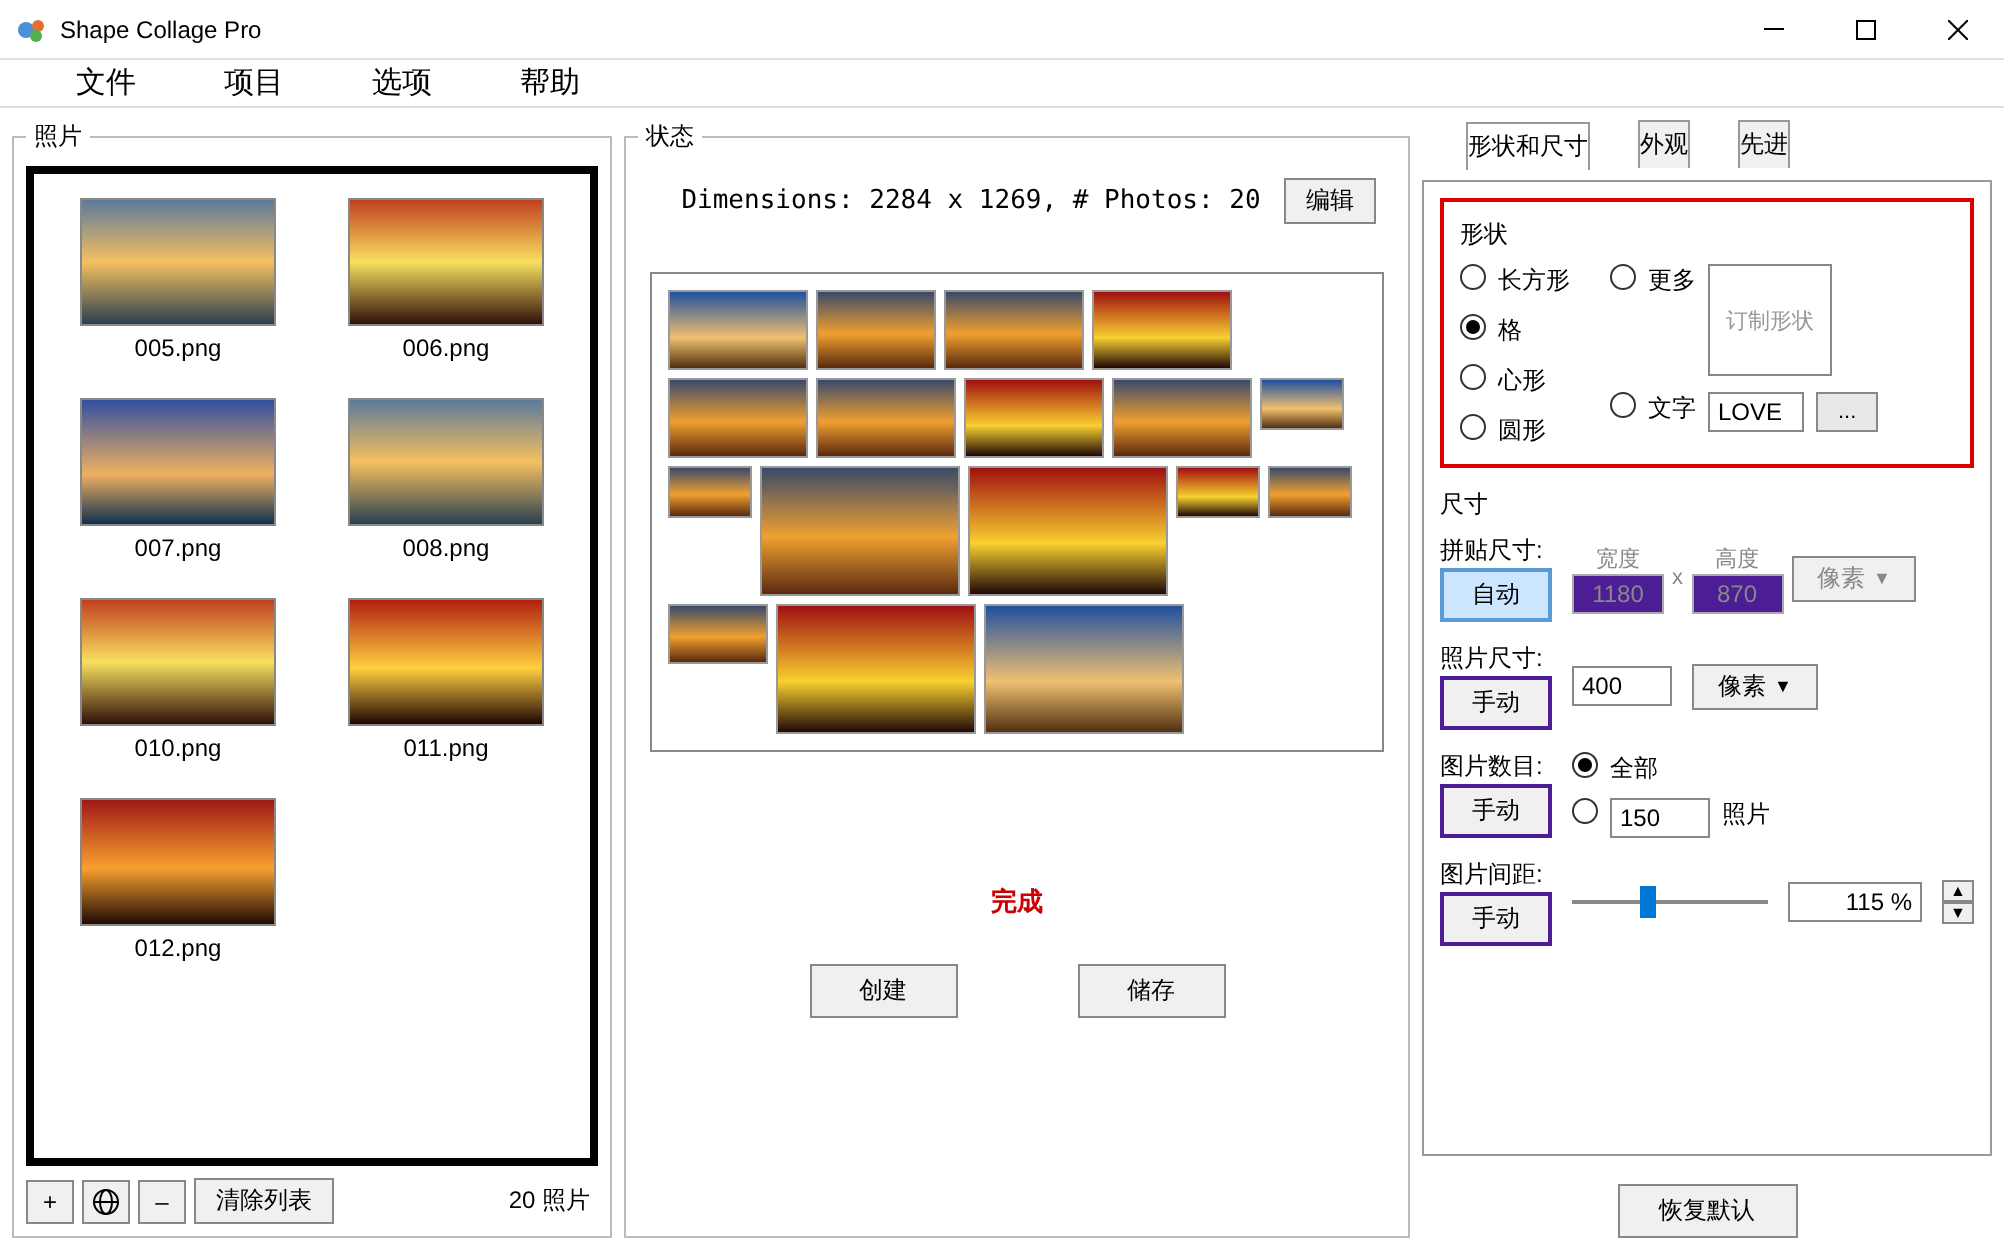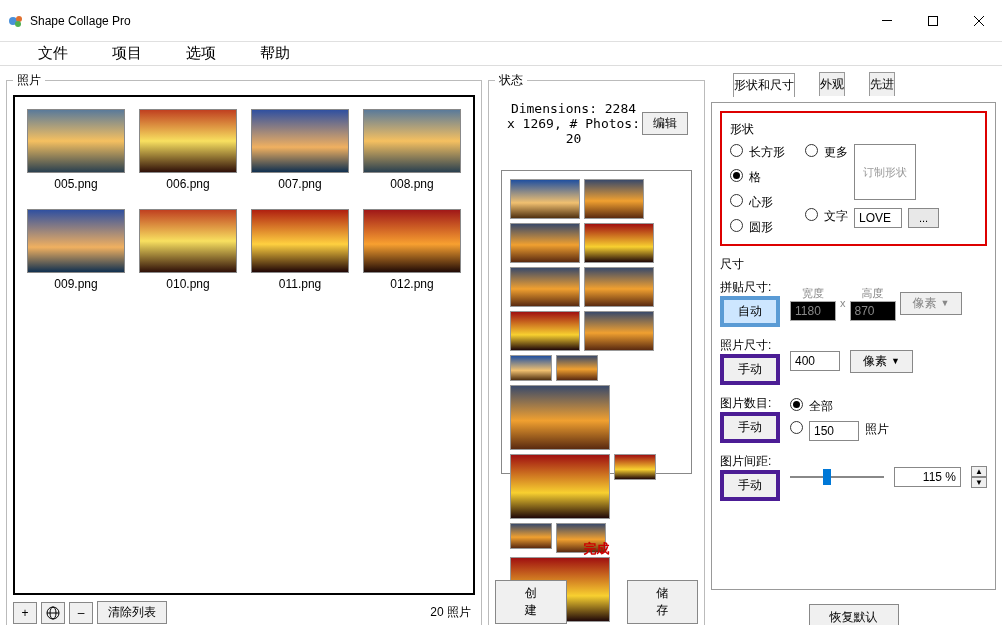"Shape Collage Pro" .titlebar { height: 42px -> 30px }
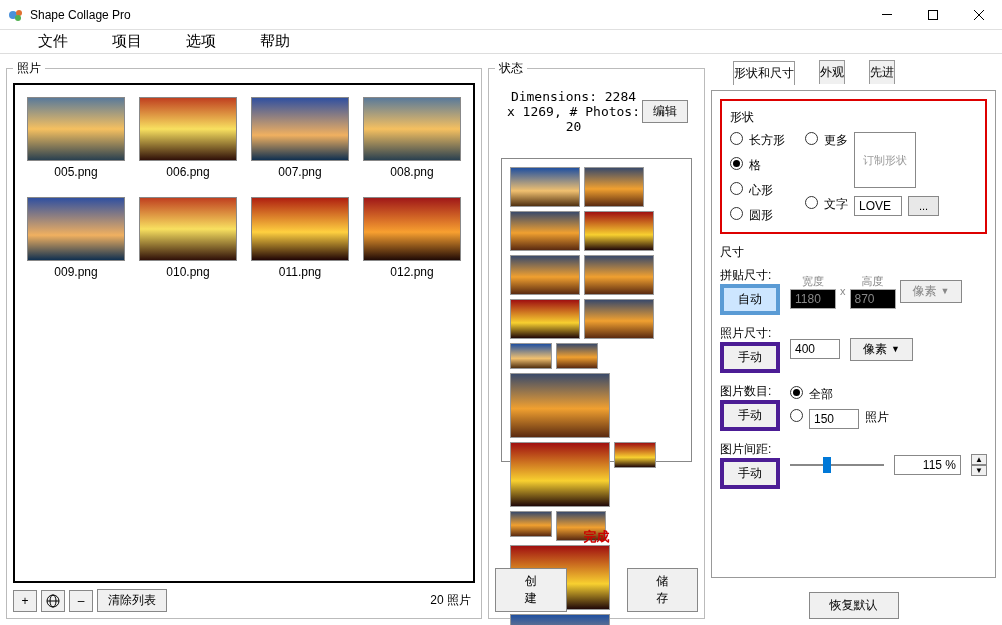"005.png" .photo-grid-wrapper { border: 2px solid #000000 -> 4px solid #000000; grid-template-columns: 1fr 1fr 1fr 1fr -> 1fr 1fr }
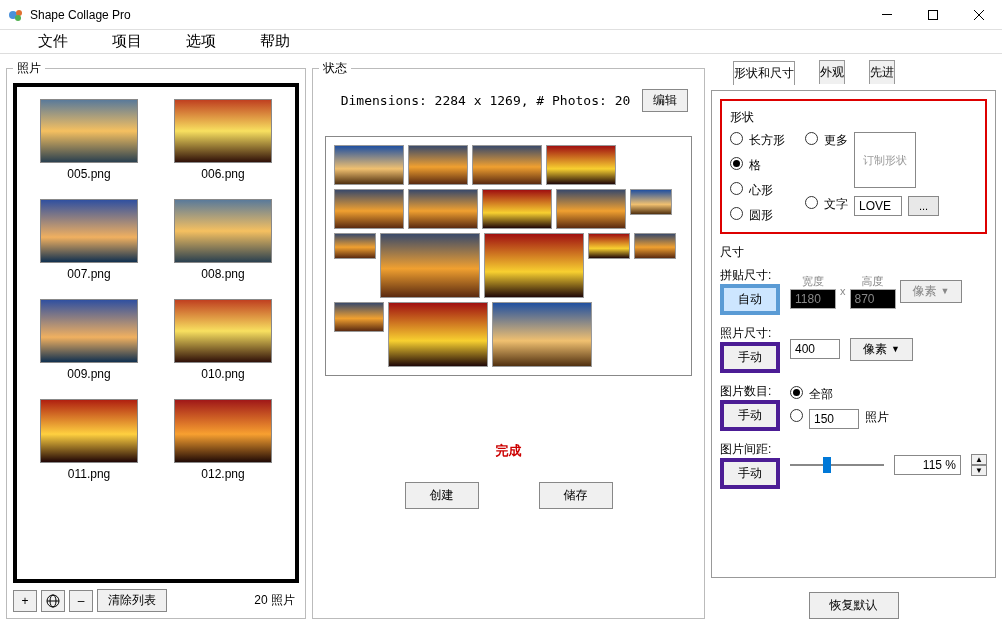"自动" .mode-btn { border: 4px solid #4c1d95 -> 2px solid #4c1d95 }
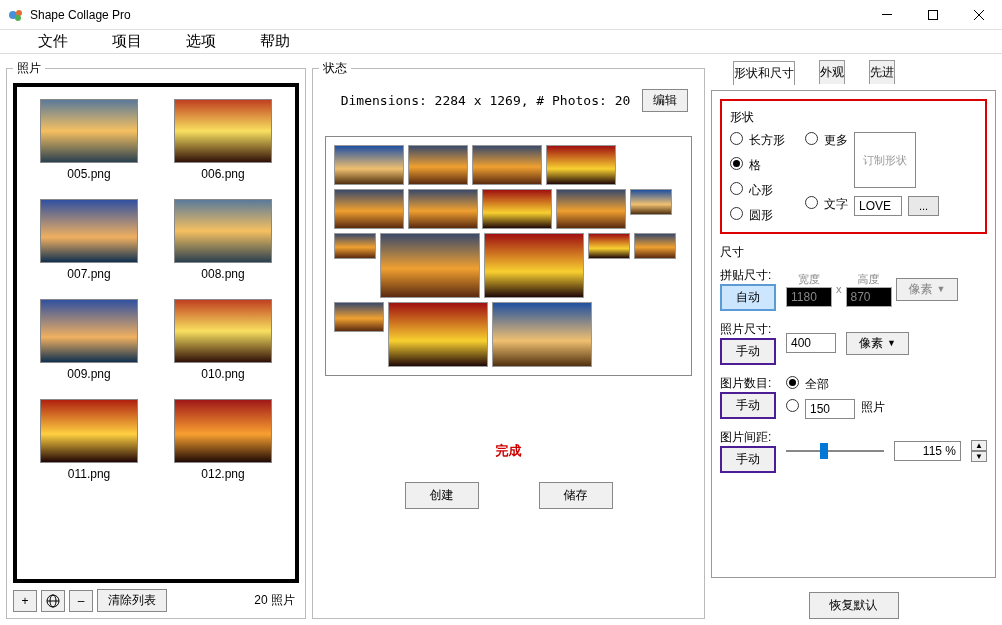"1180" .dim-input { background: #000000 -> #4c1d95; text-align: none -> center }
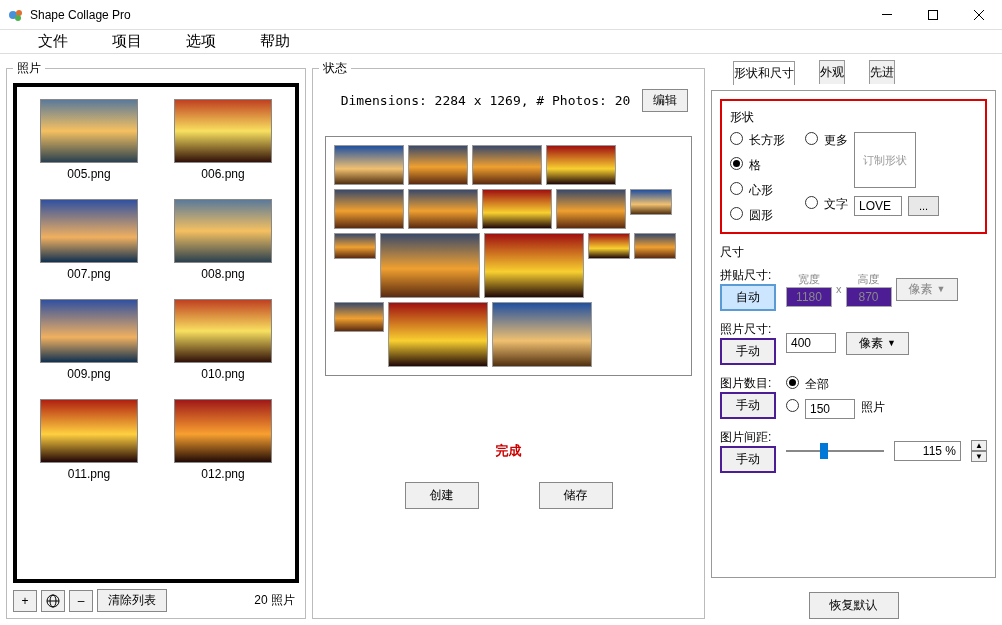"009.png" div.photo-item { html: <div> <div></div> <div>009.png</div> </div> -> none }
